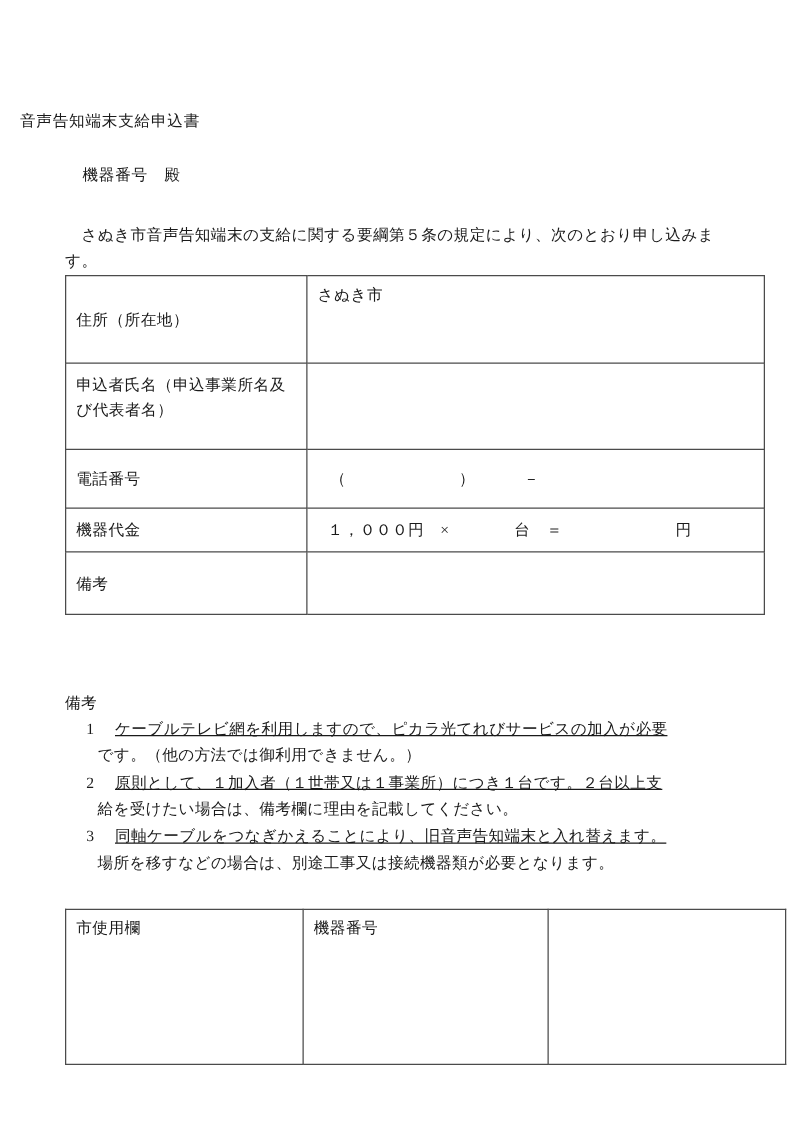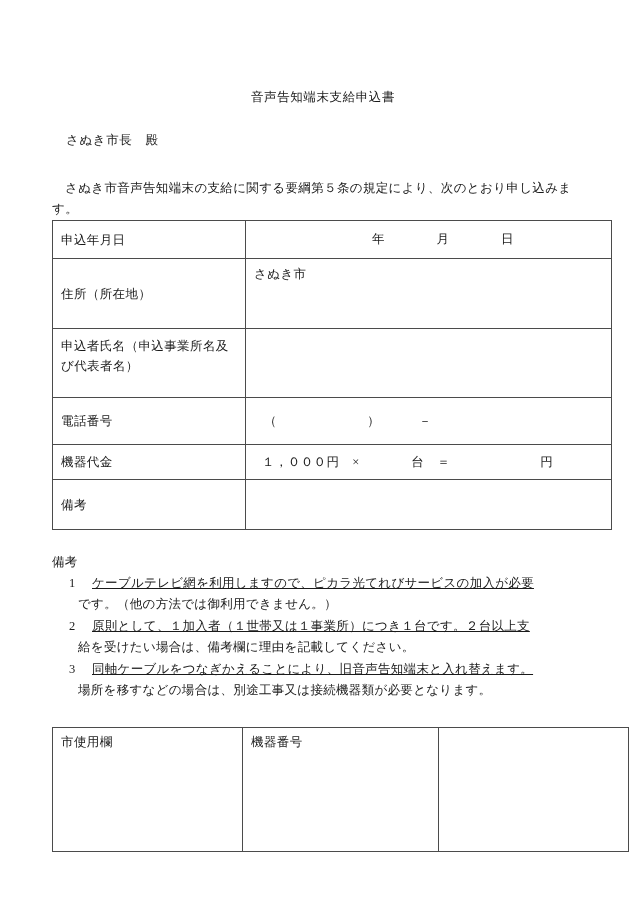"音声告知端末支給申込書" .doc-title { text-align: center -> left }
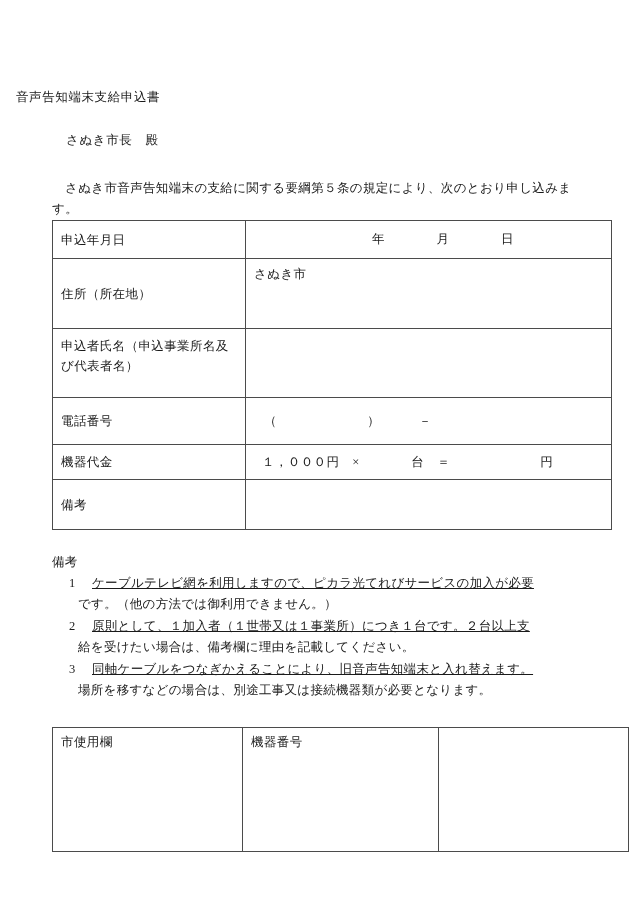"さぬき市長 殿" div.addressee { text: さぬき市長 -> 機器番号 }
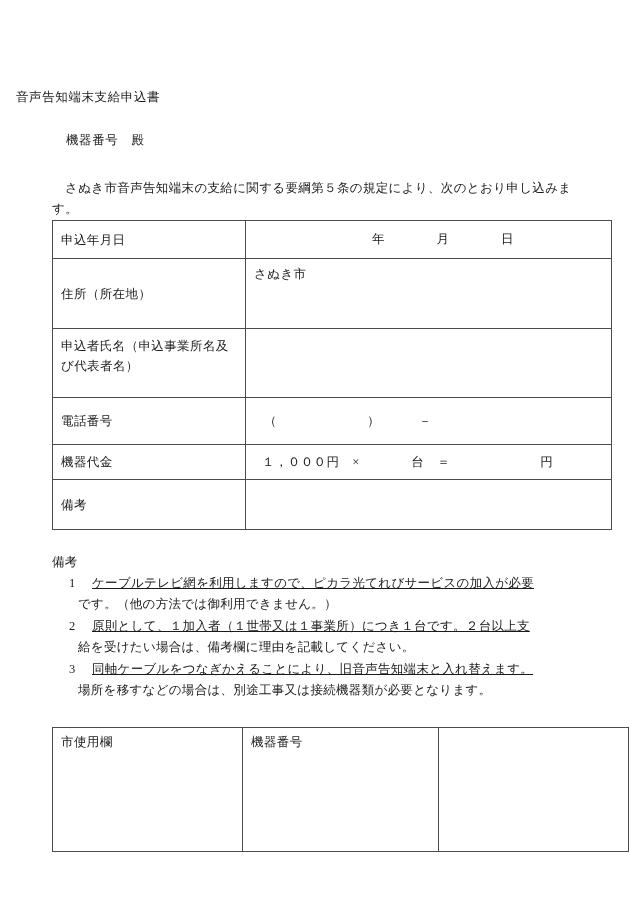"申込年月日" tr.r-date { html: <tr> <td>申込年月日</td> <td> <span>年 月 日</span> </td> </tr> -> none }
